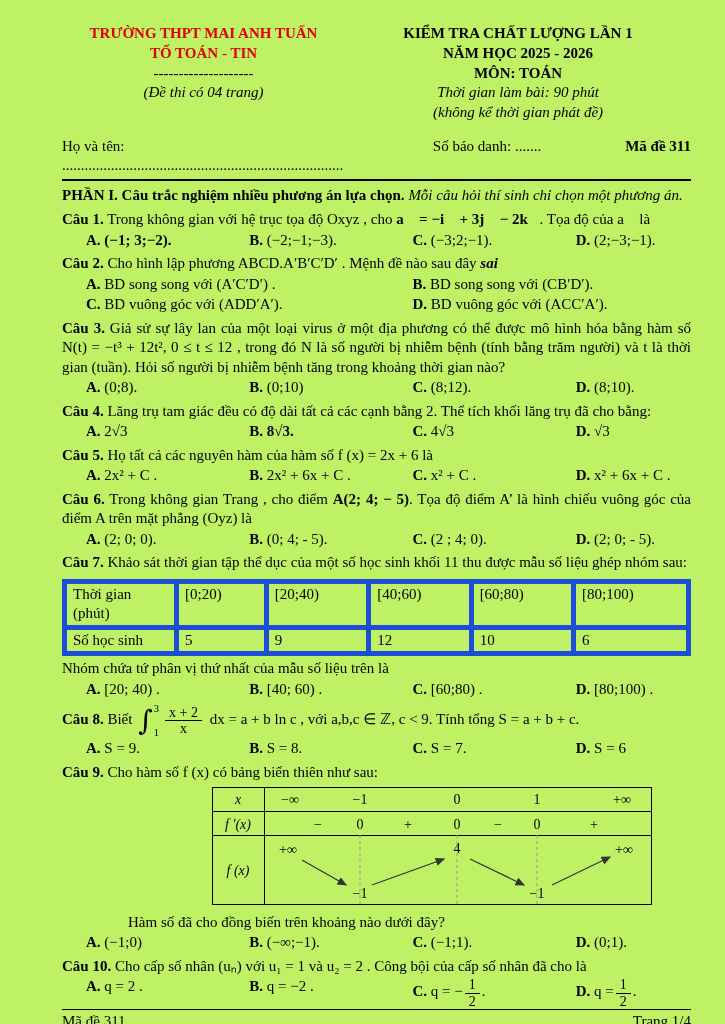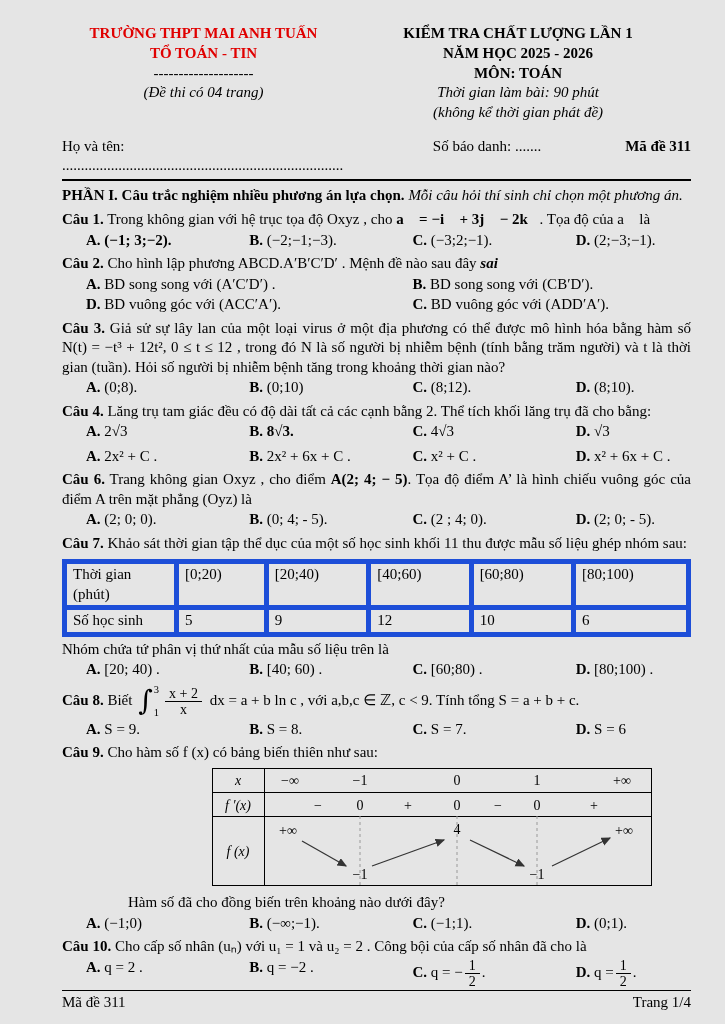"TRƯỜNG THPT MAI ANH TUẤN" .page { background: #e5e5e5 -> #bef264 }
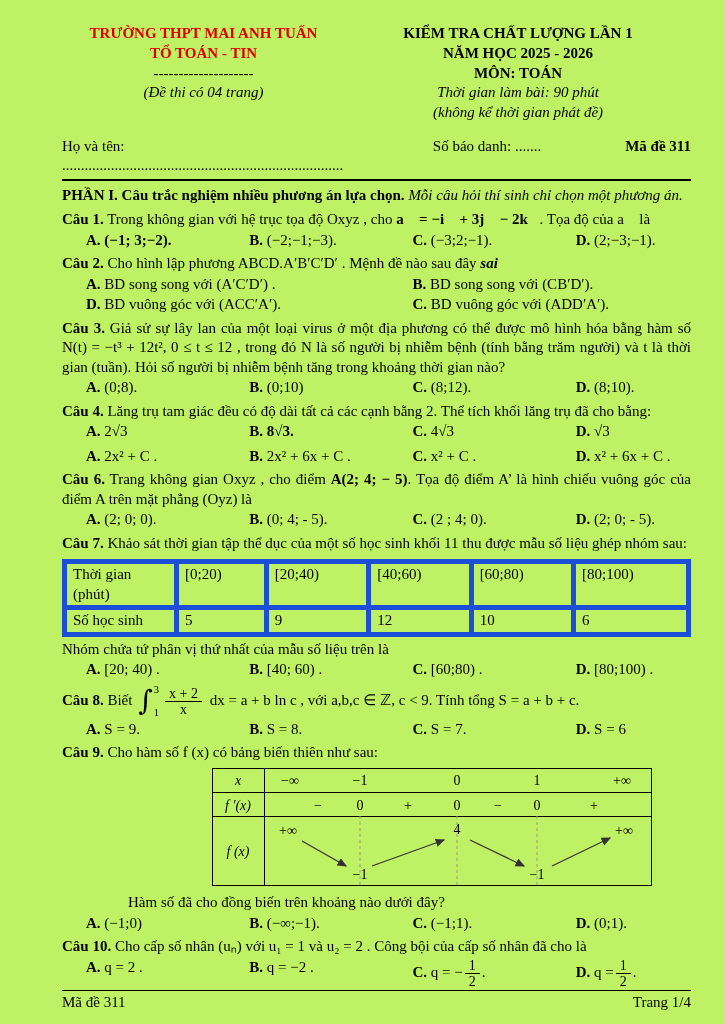"D. BD vuông góc với" span.opt { order: before "C. BD vuông góc với" -> after "C. BD vuông góc với" }
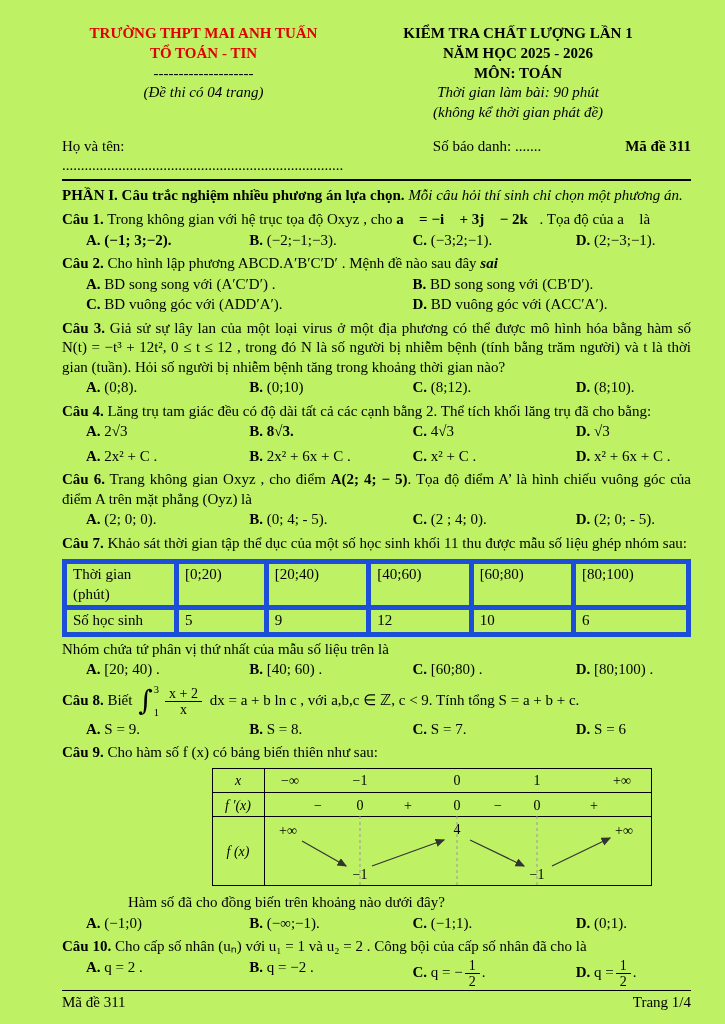"Câu 5. Họ tất cả" div.q-body { html: none -> <div> <span>Câu 5.</span> <span>Họ tất cả các nguyên hàm của hàm số f (x) = 2x + 6 là</span> </div> }
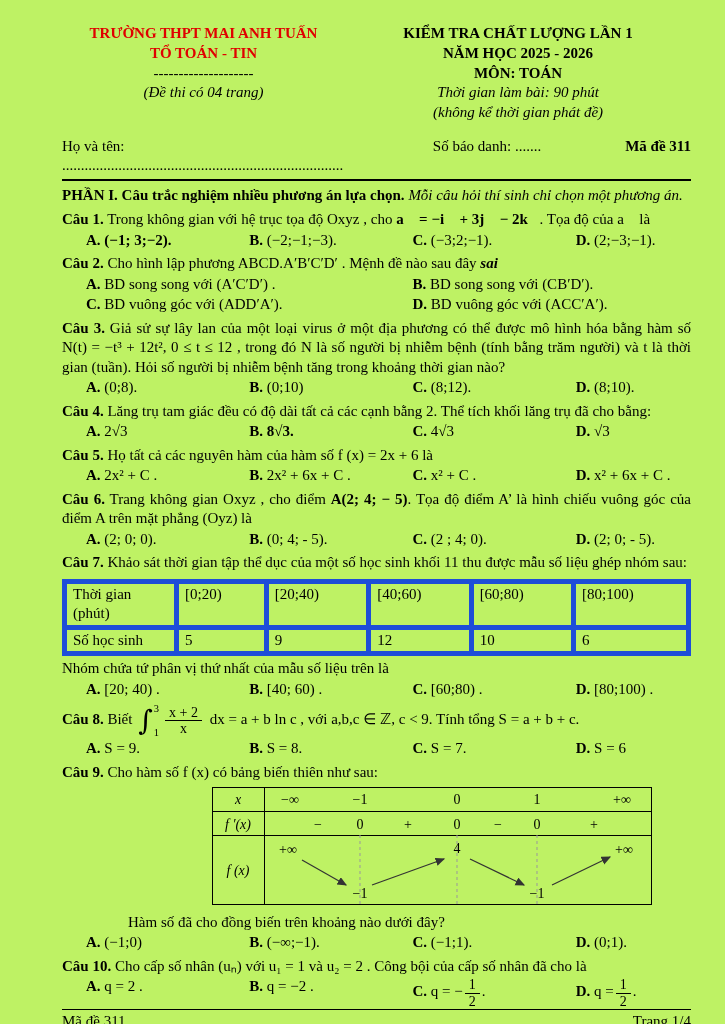"Trang không gian Oxyz ," span { text: Trang không gian Oxyz -> Trong không gian Trang }
